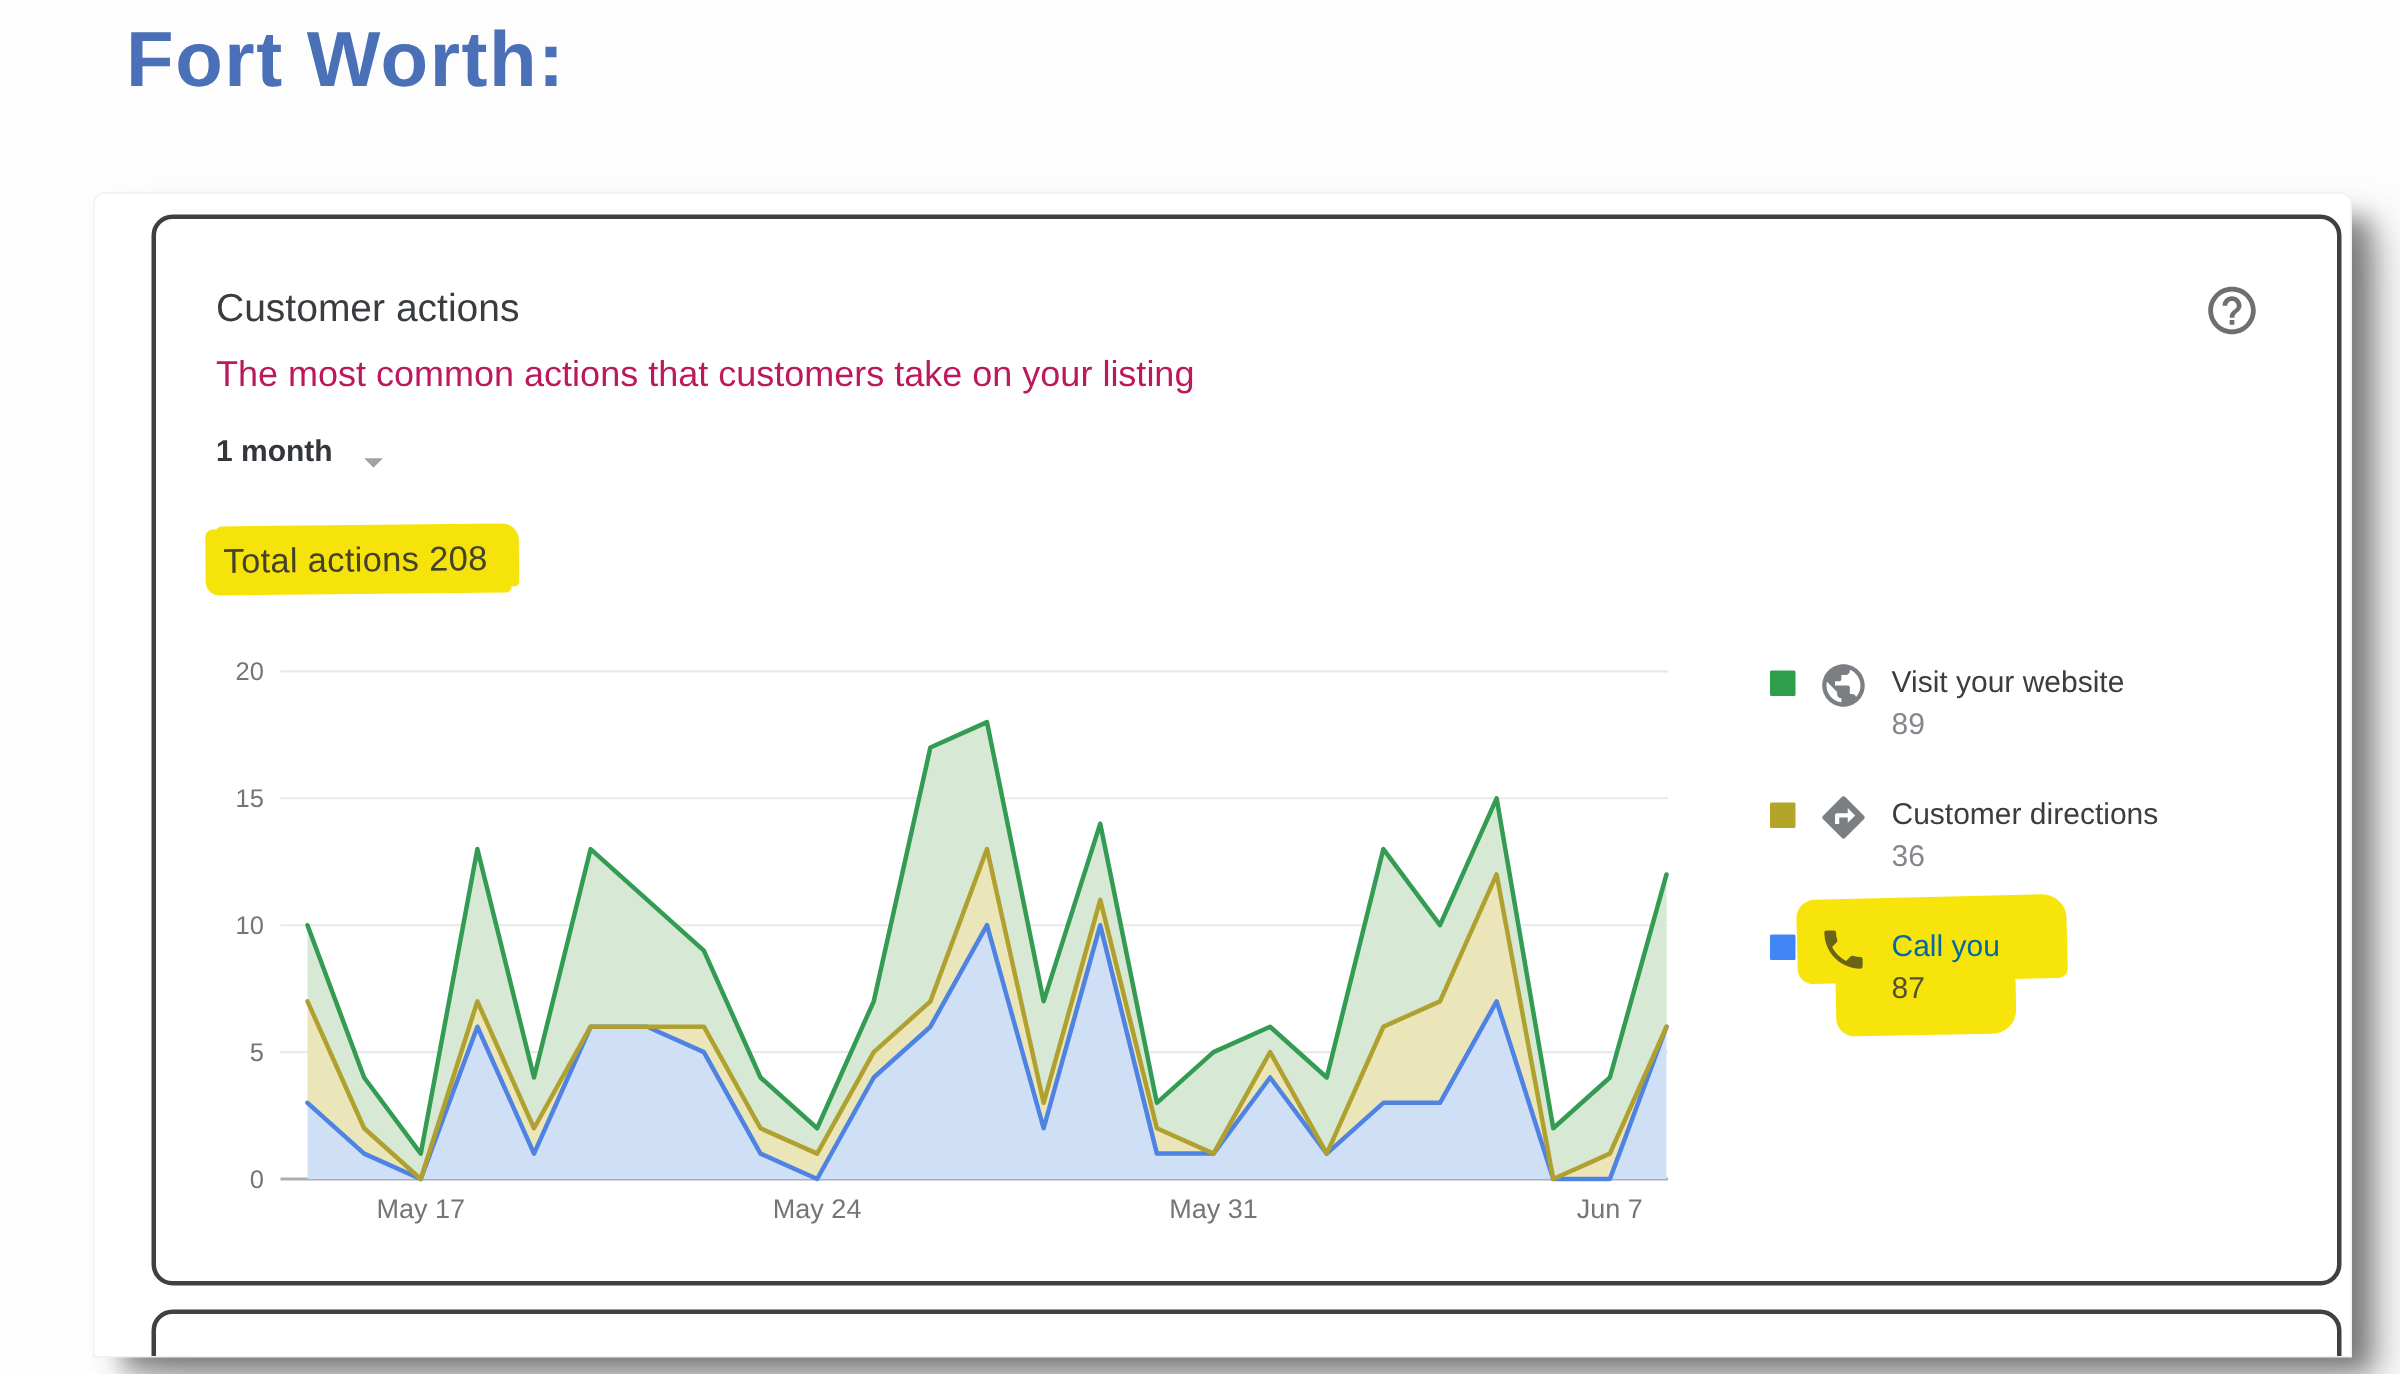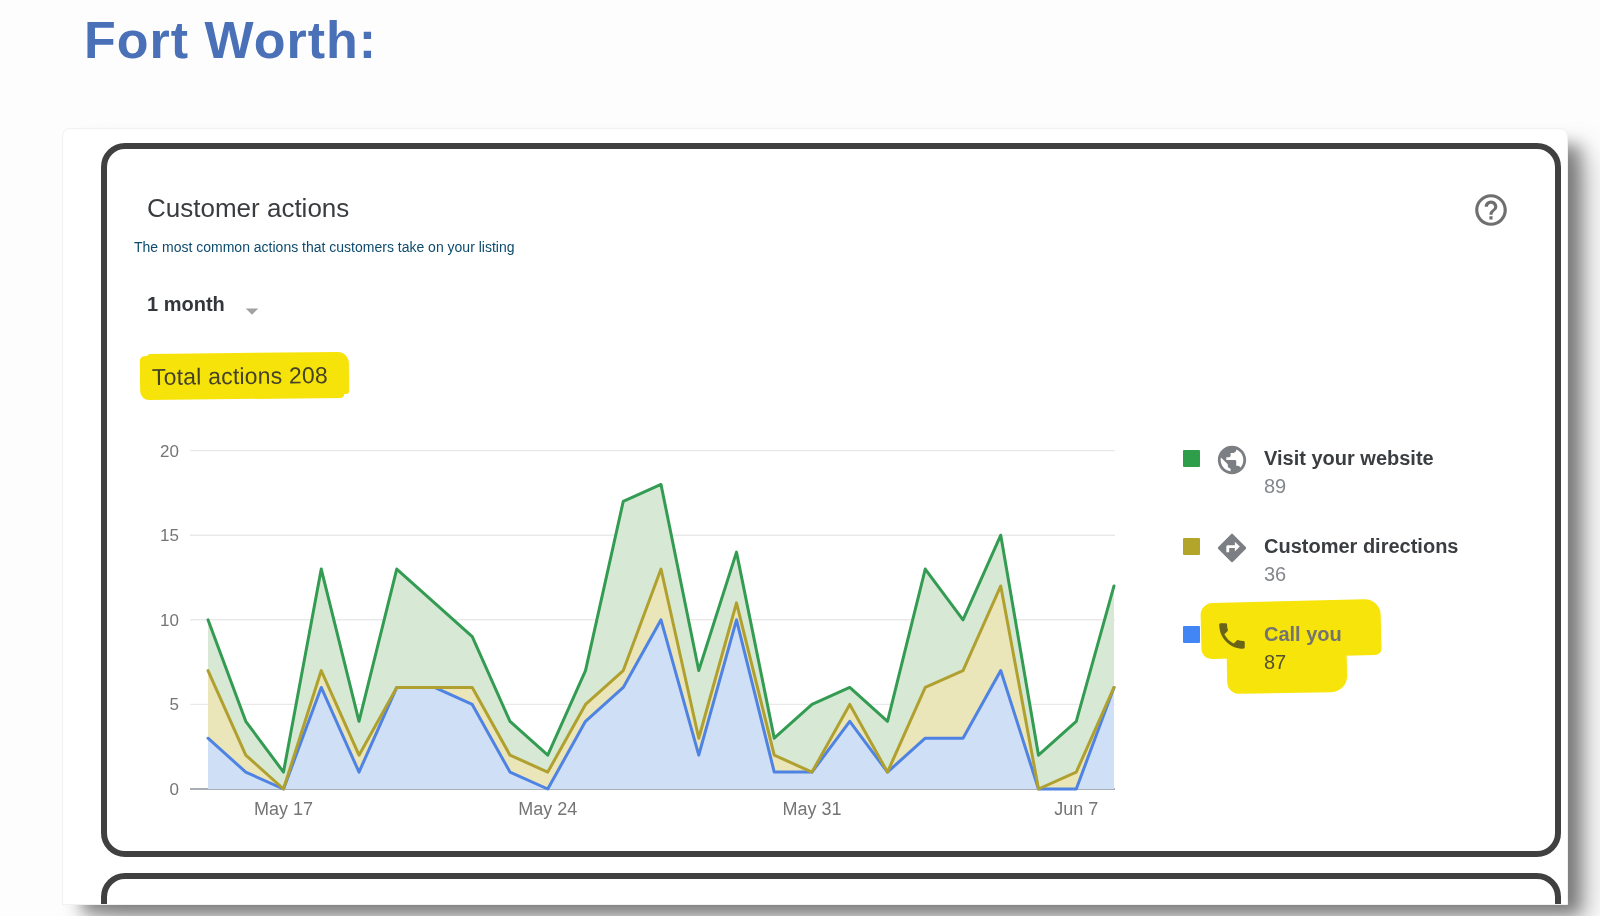"Customer actions" .card { border: 6px solid #404040 -> 3px solid #404040; border-radius: 24px -> 14px }
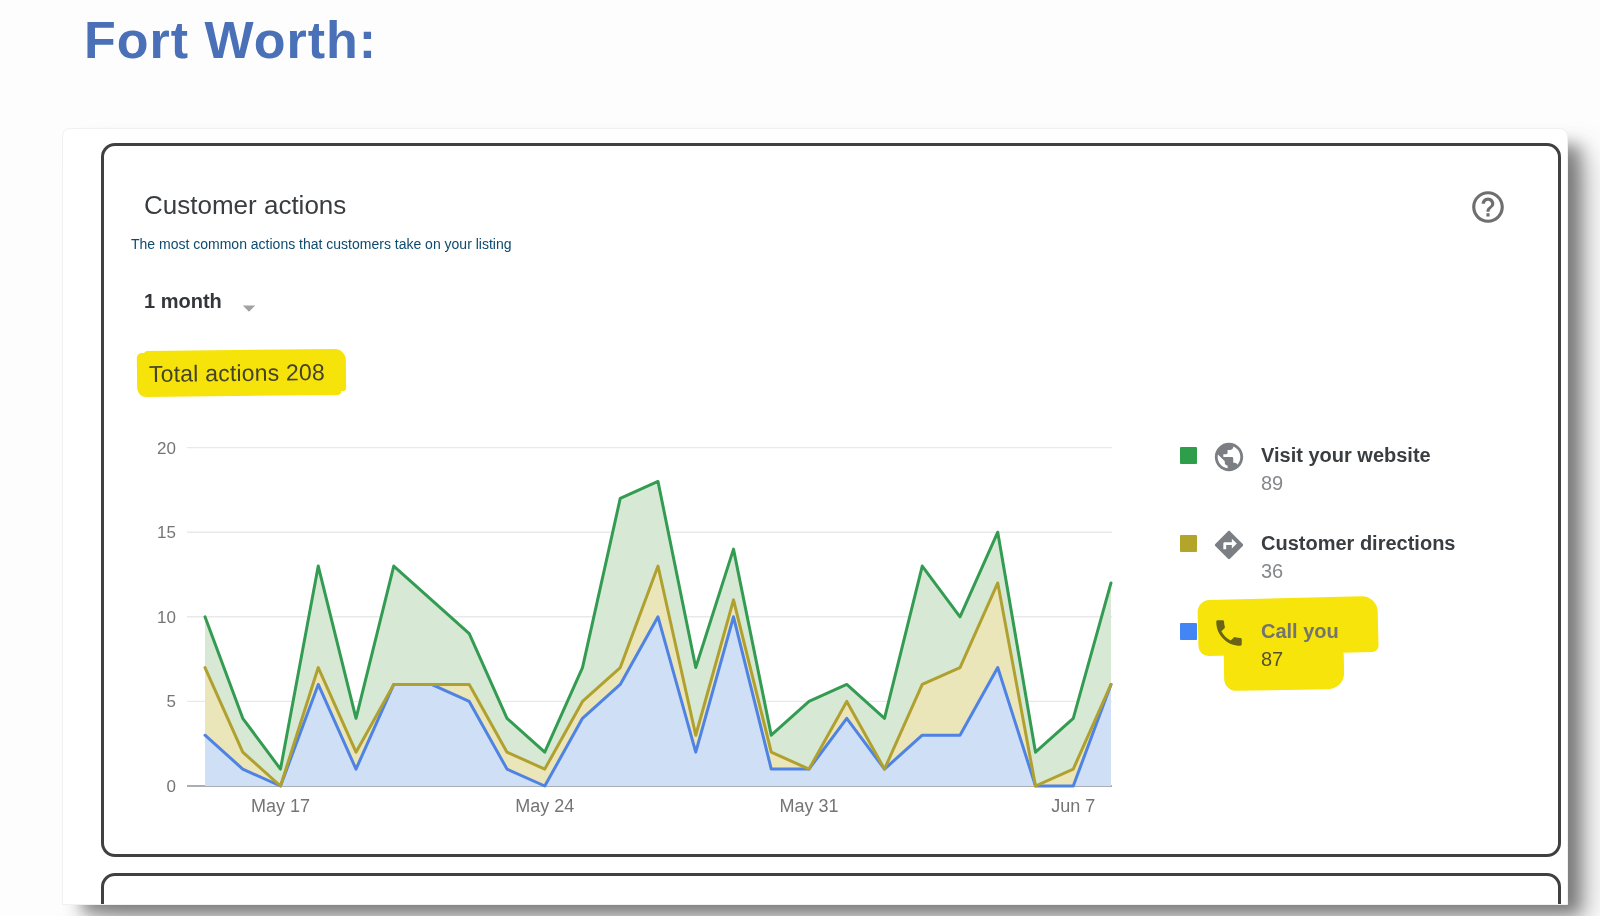"The most common actions that" .card-subtitle { color: #0c4a6e -> #be185d; font-size: 14px -> 24px; left: 27px -> 40px }
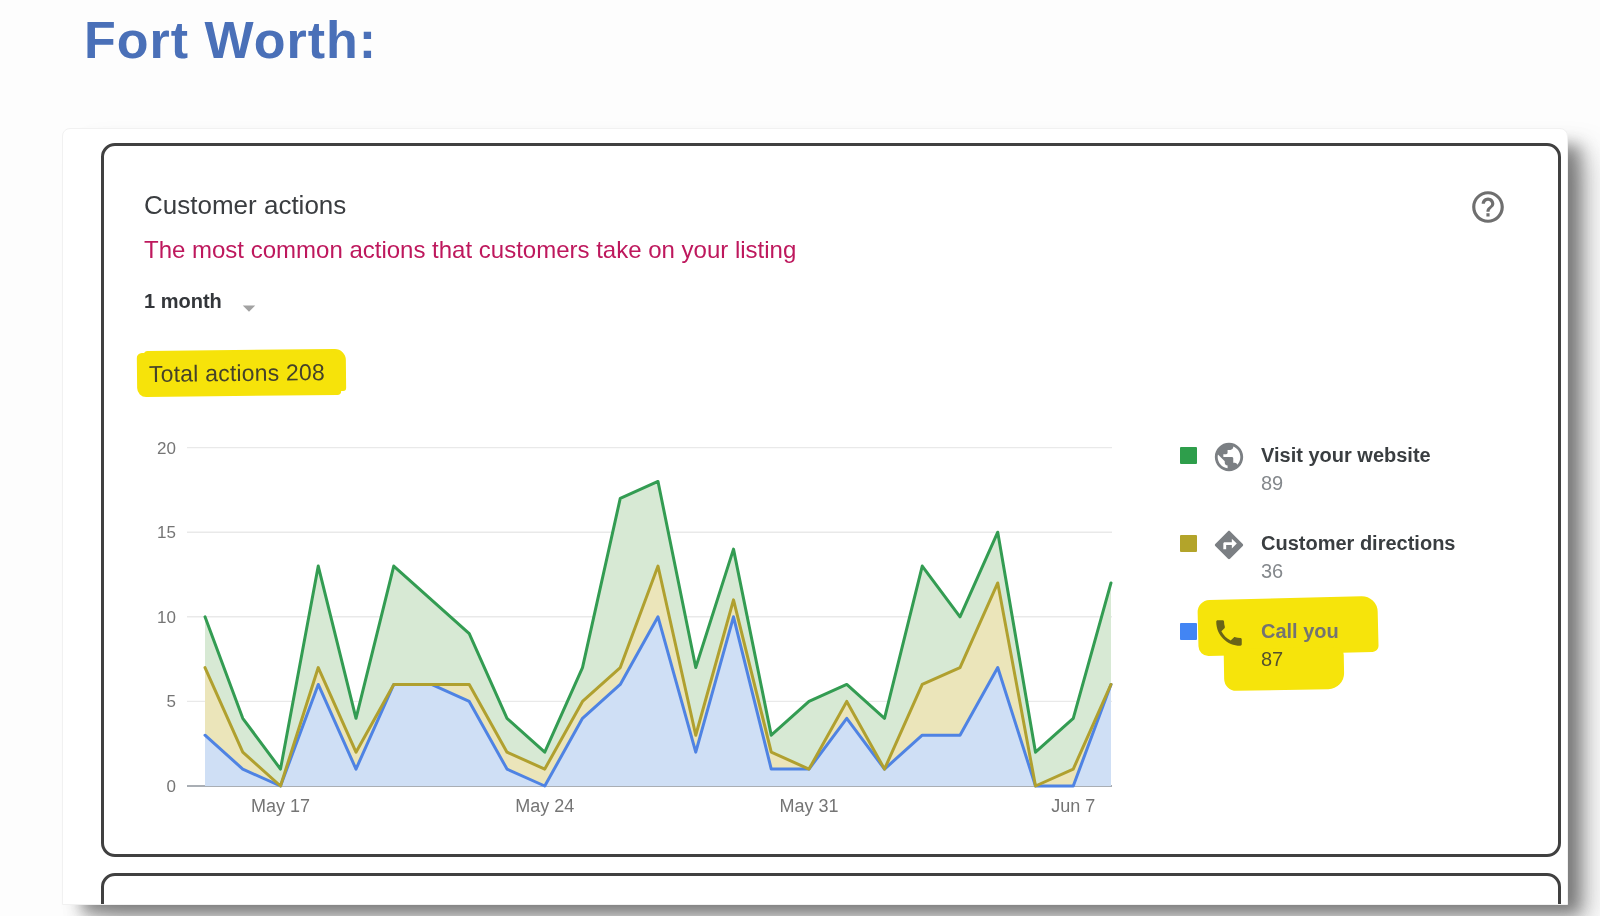"Visit your website" .legend-label { font-weight: bold -> none }
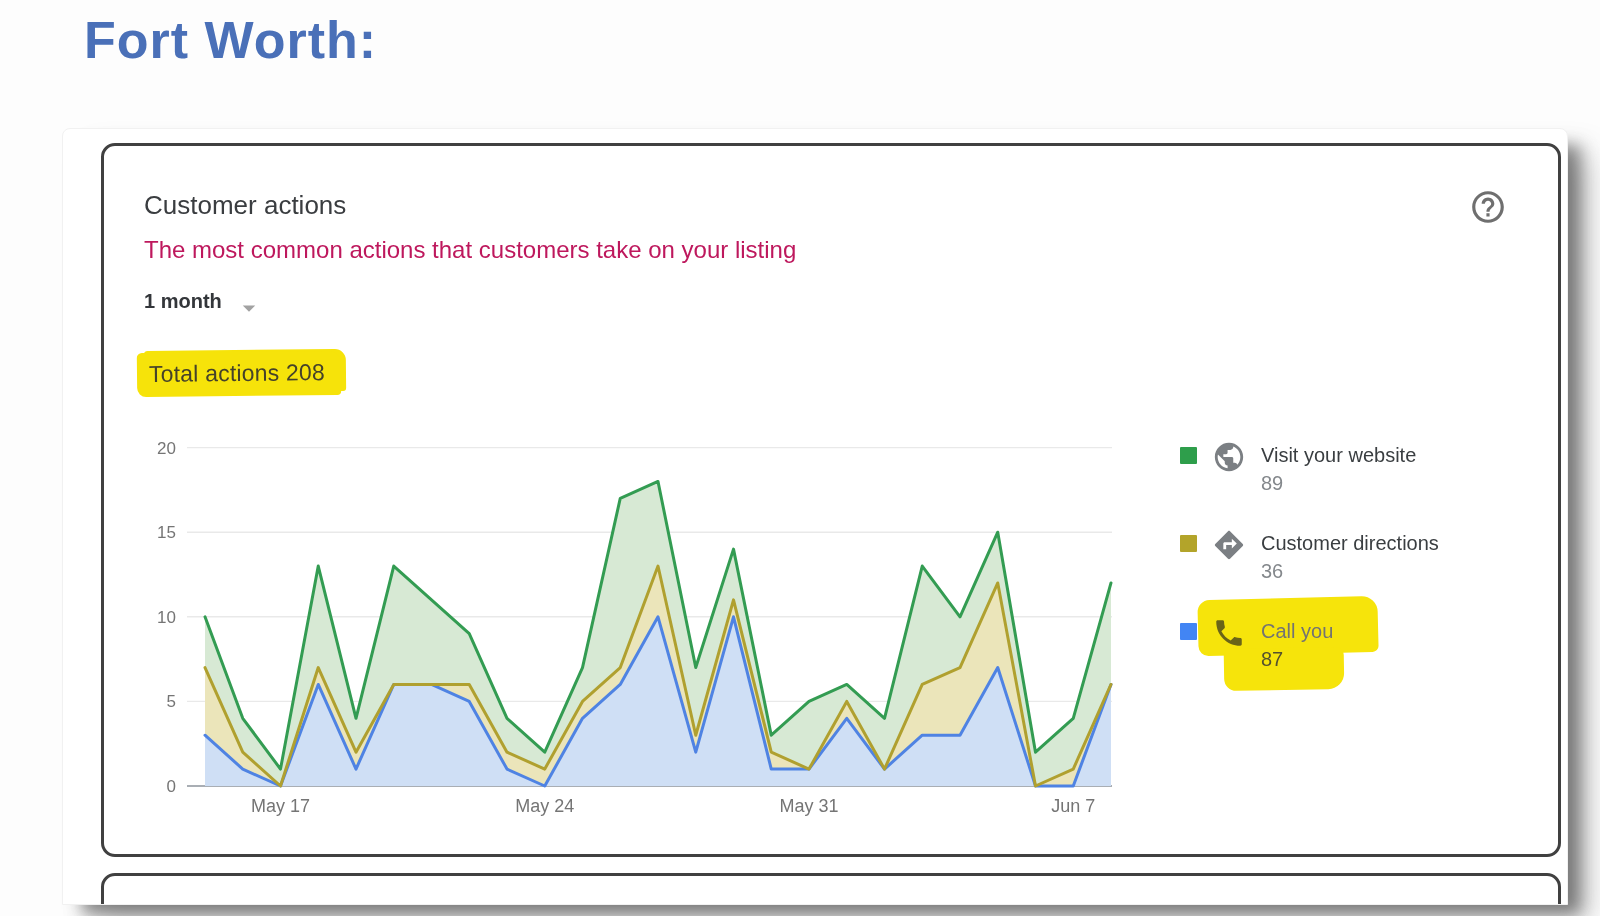"Call you" .legend-item.highlighted .legend-label { color: #737373 -> #0369a1 }
